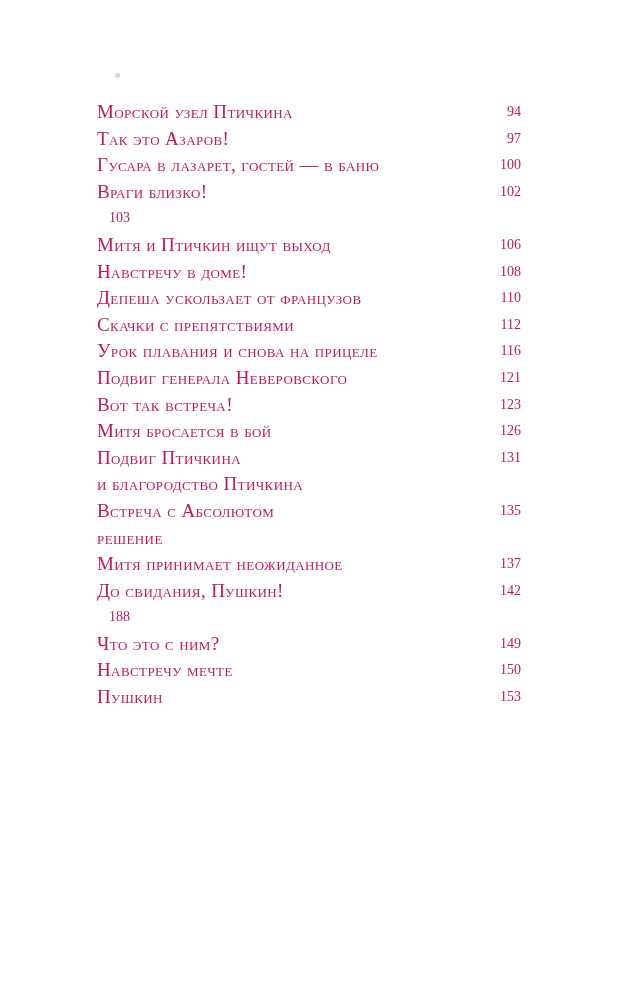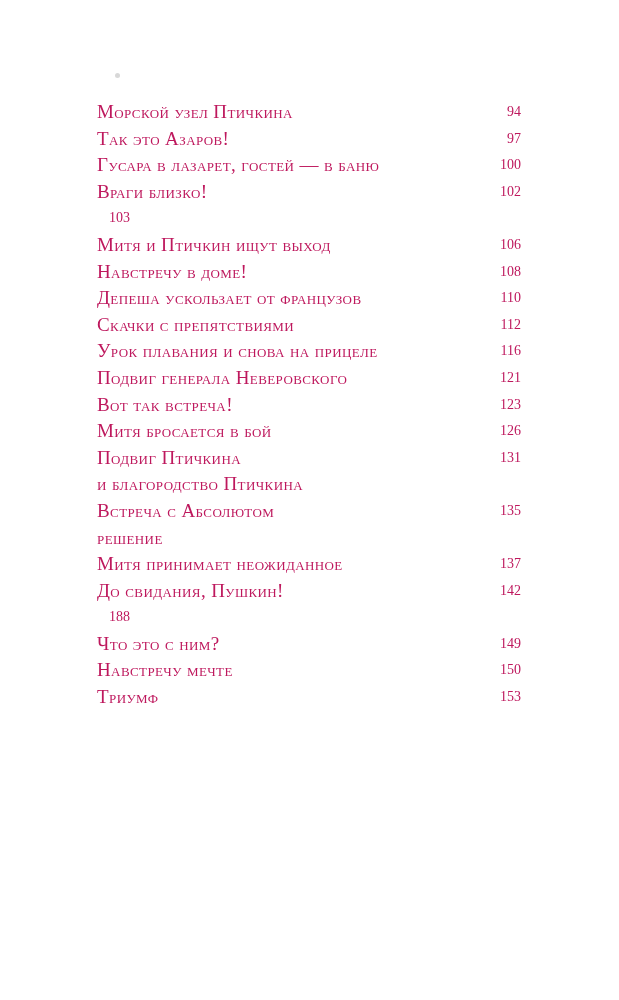"Триумф" span.title-line { text: Триумф -> Пушкин }
